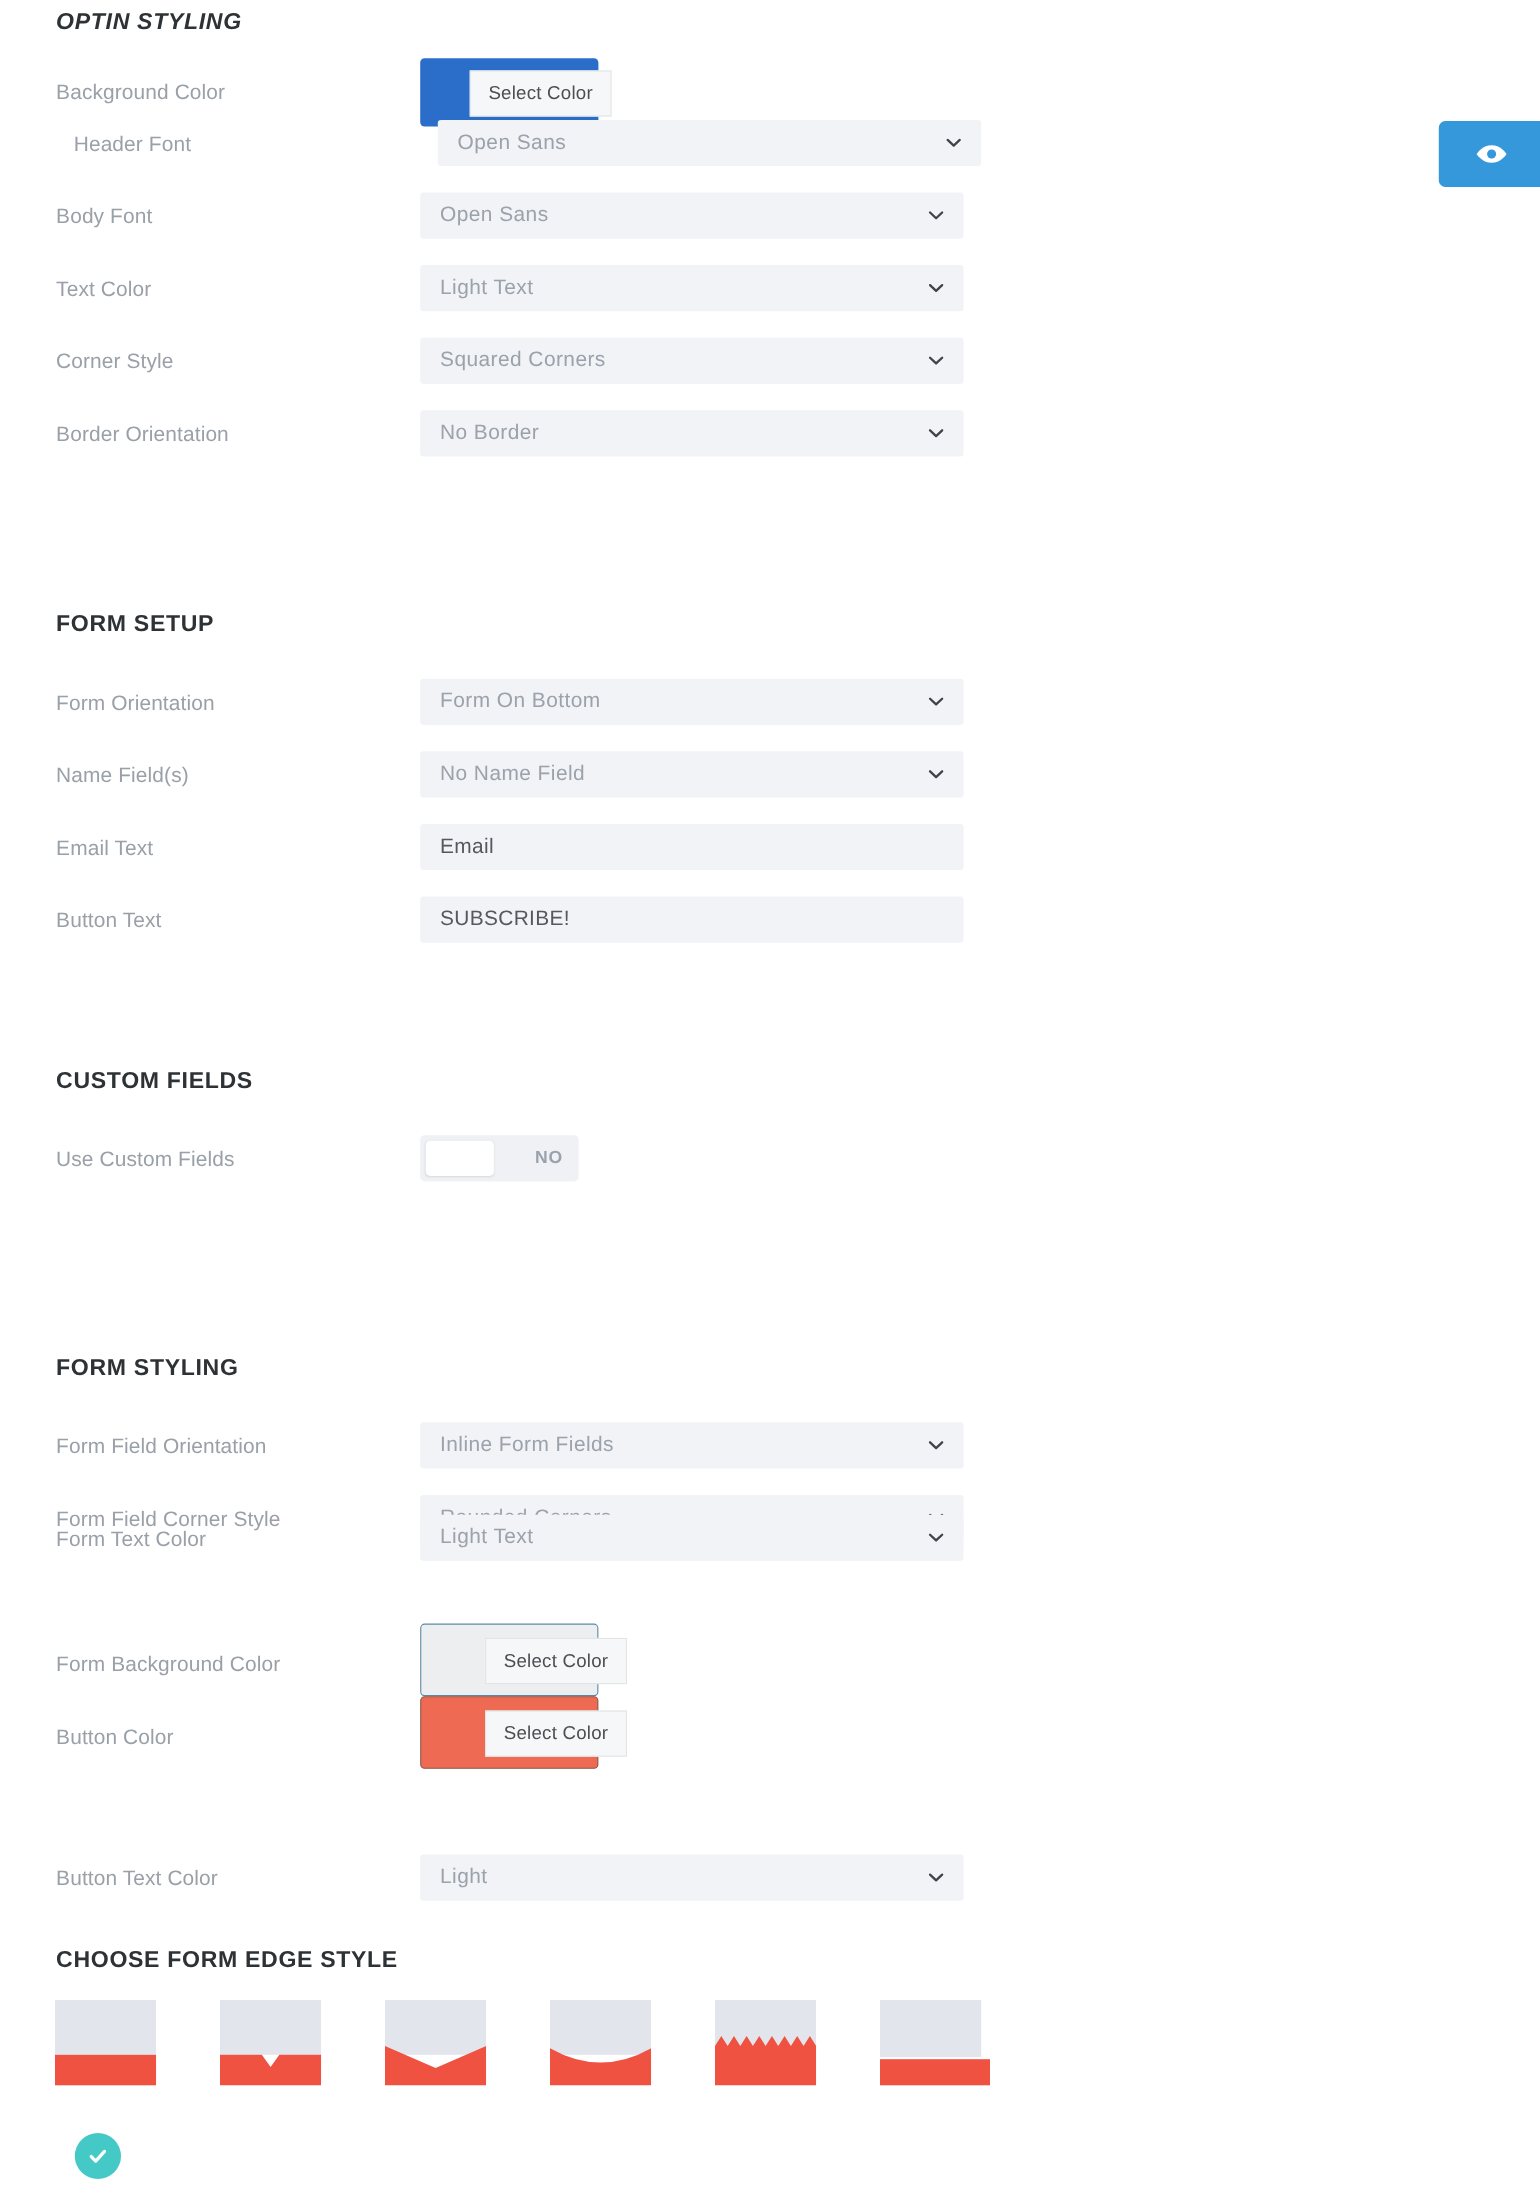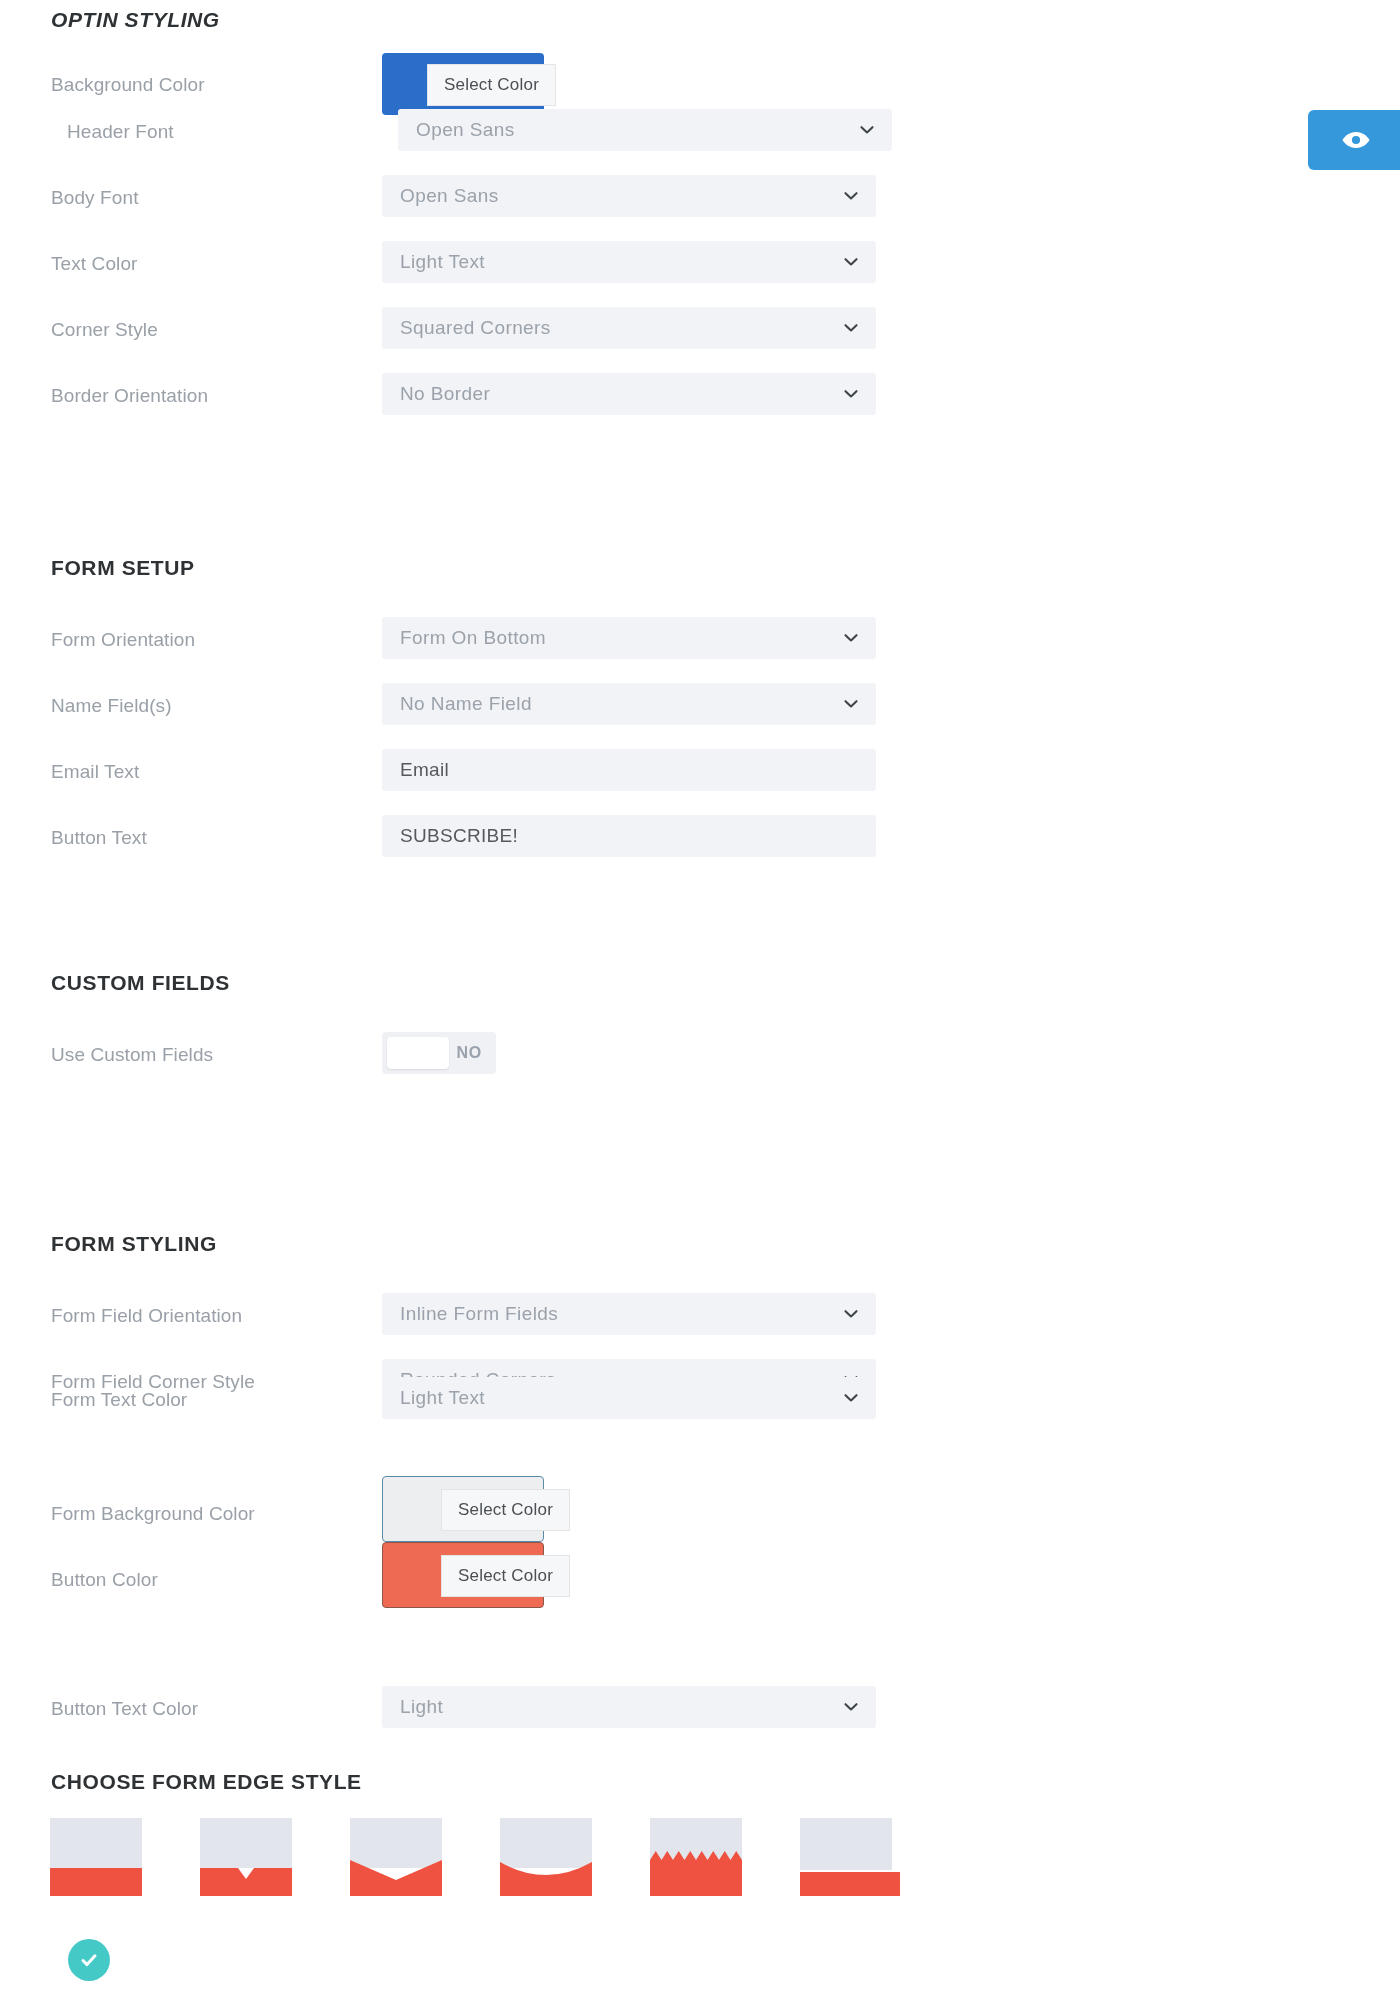"NO" .toggle { width: 114px -> 144px }
